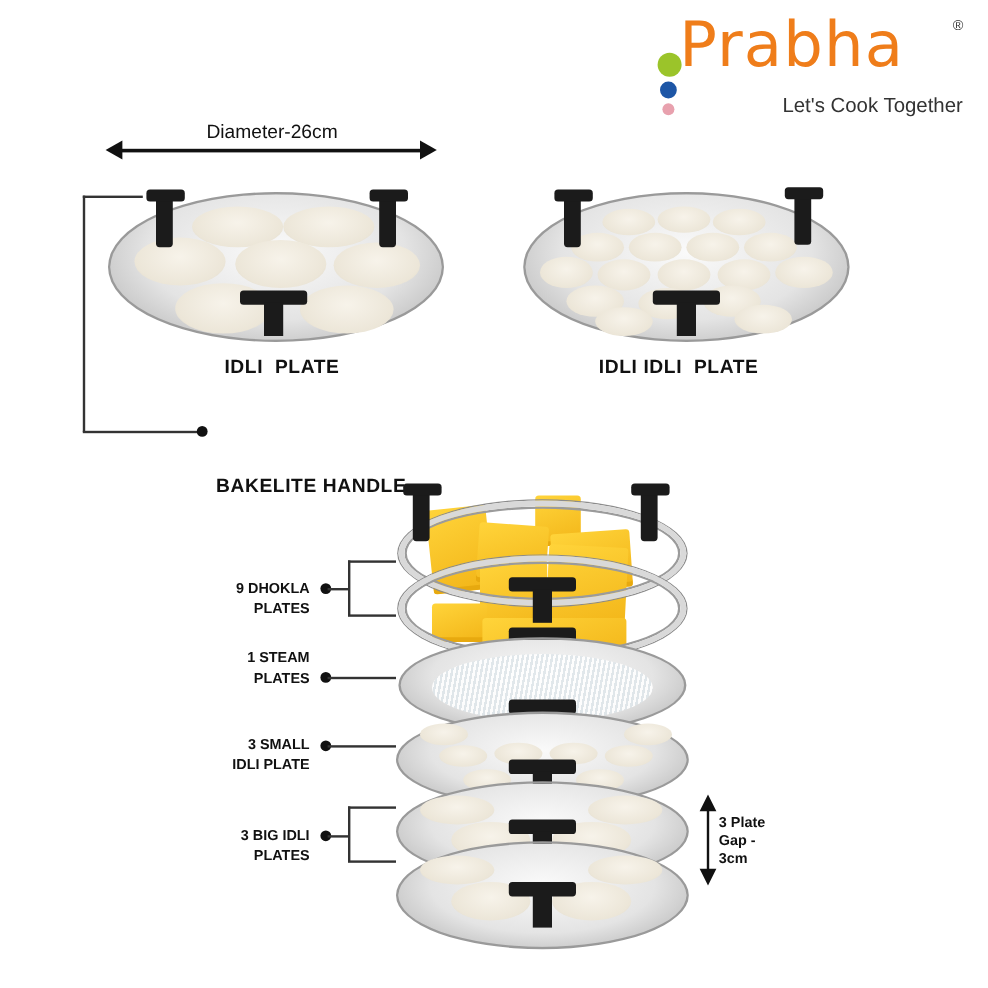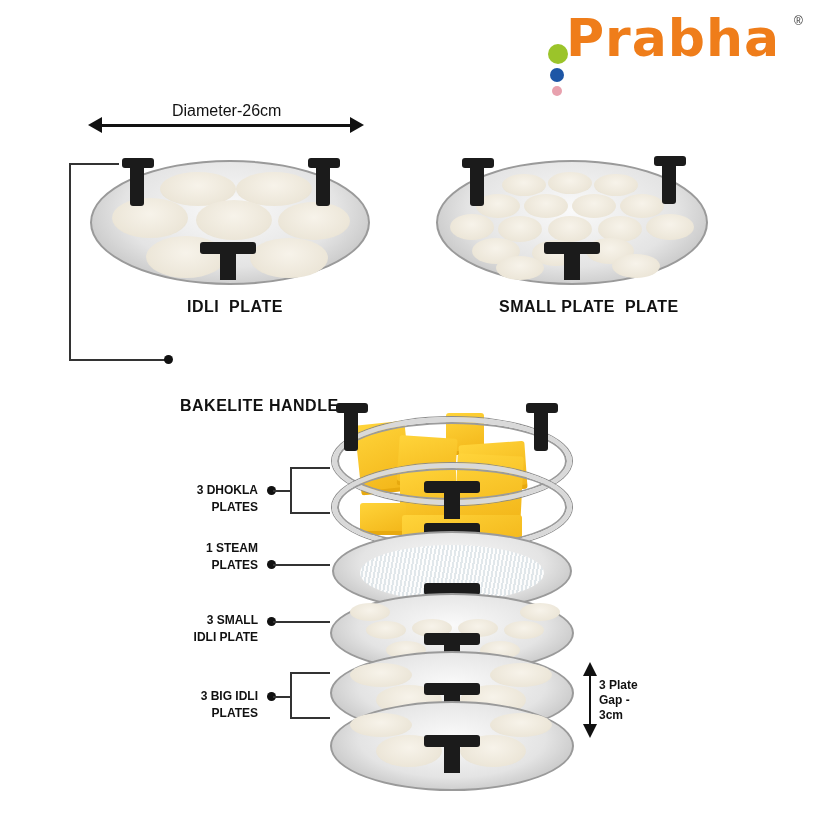"Prabha" .logo-word { font-weight: bold -> normal }
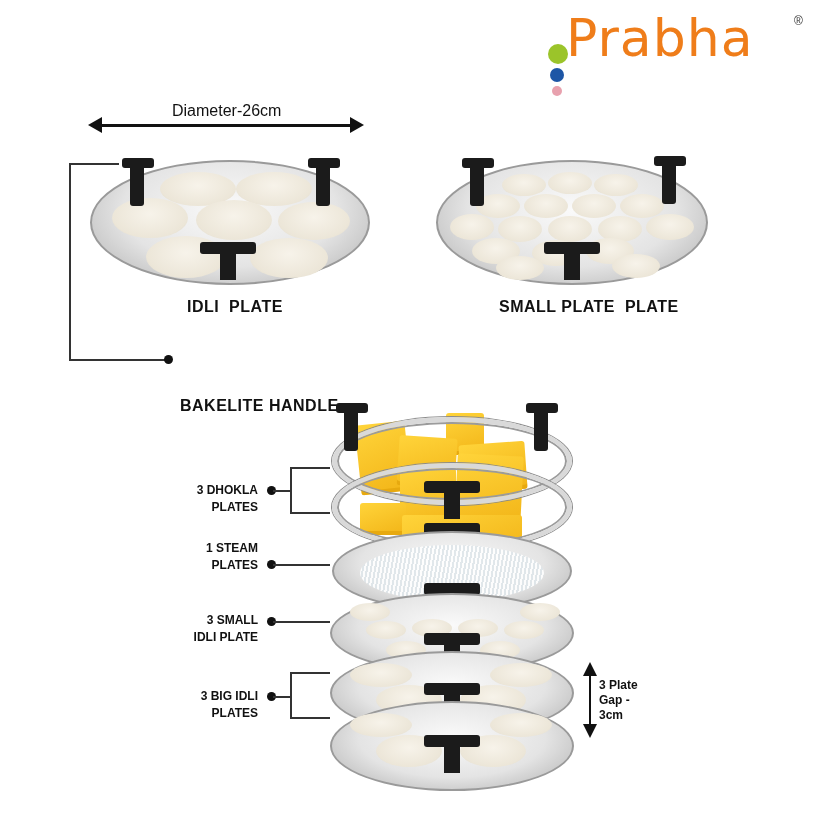"Let's Cook Together" span.tagline { html: none -> <span>Let's Cook Together</span> }
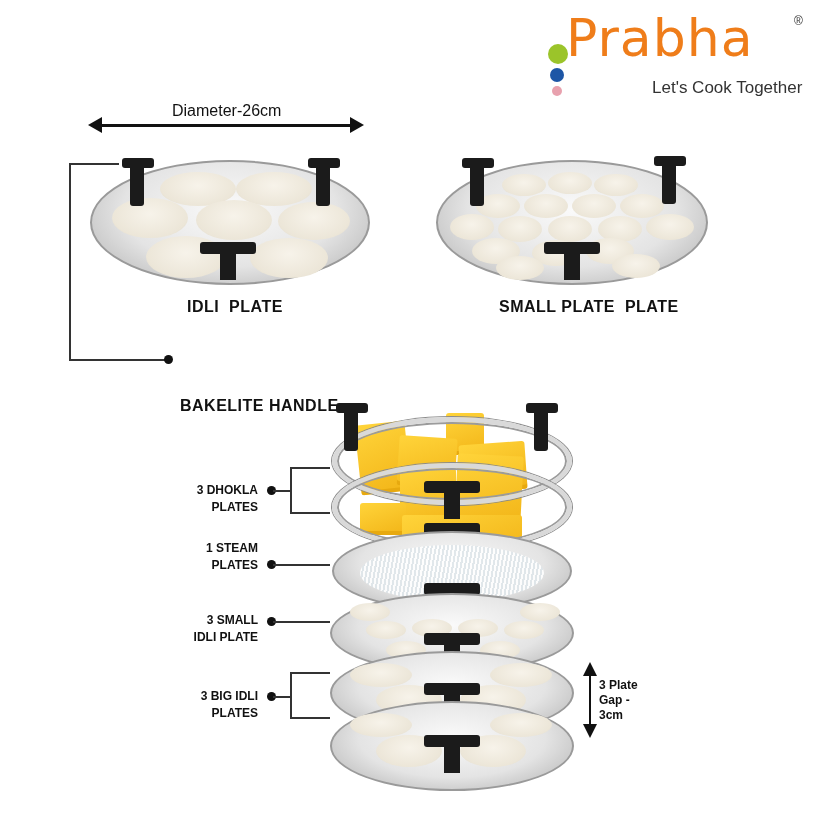"SMALL PLATE PLATE" div.abs { text: SMALL PLATE -> IDLI IDLI }
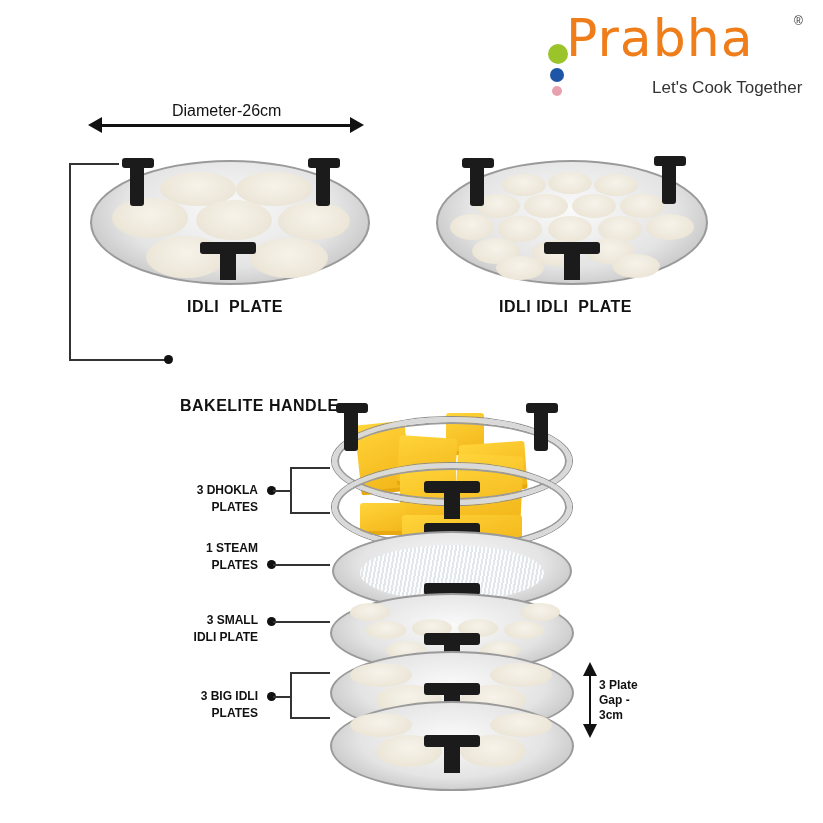"3 DHOKLA" div { text: 3 -> 9 }
